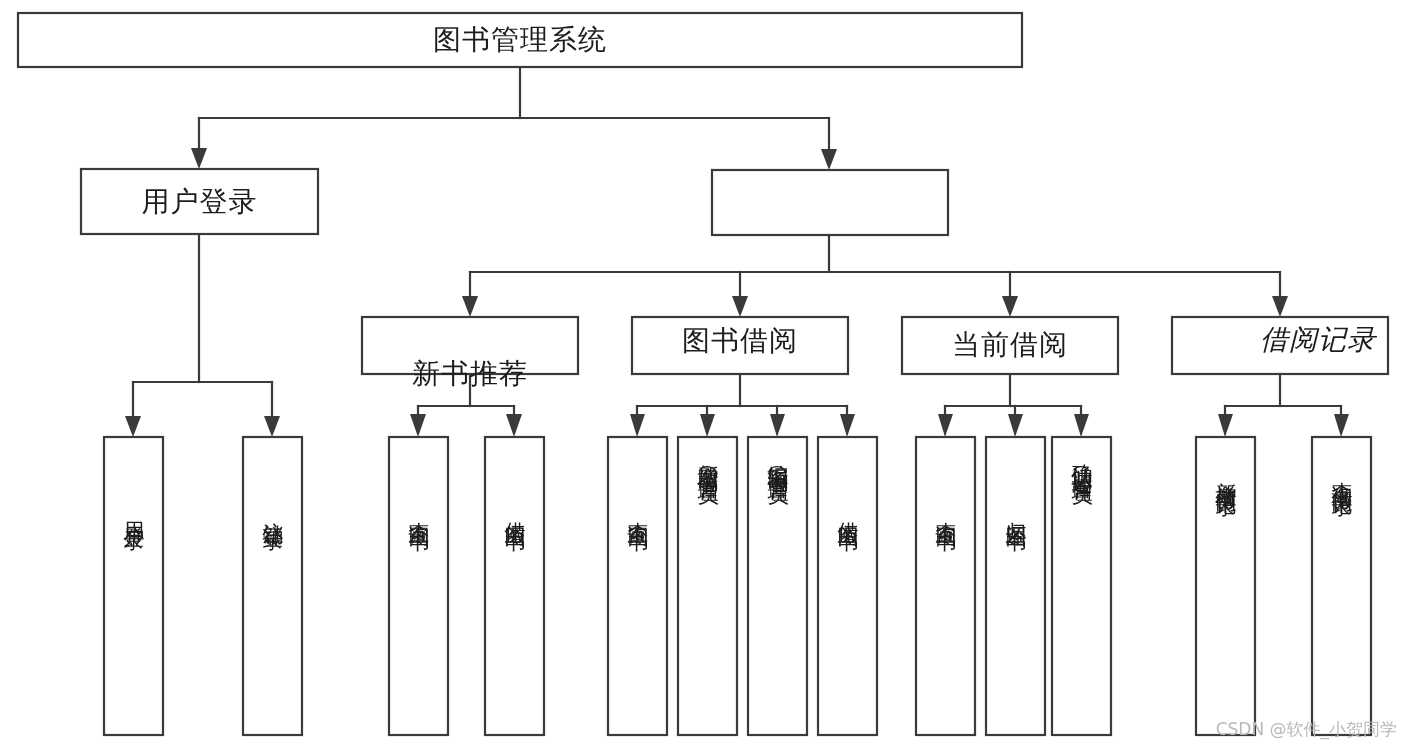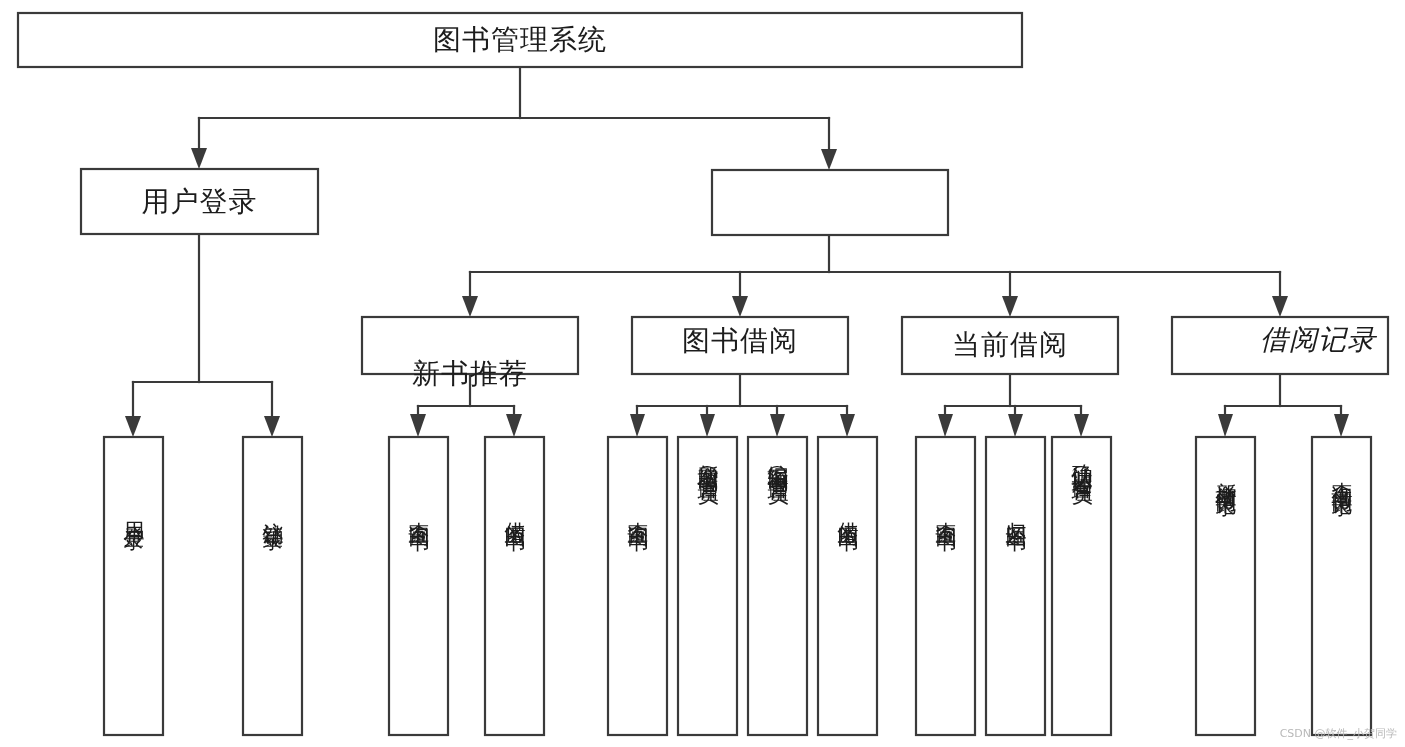"CSDN @软件_小贺同学" .watermark-text { font-size: 11px -> 17px }
